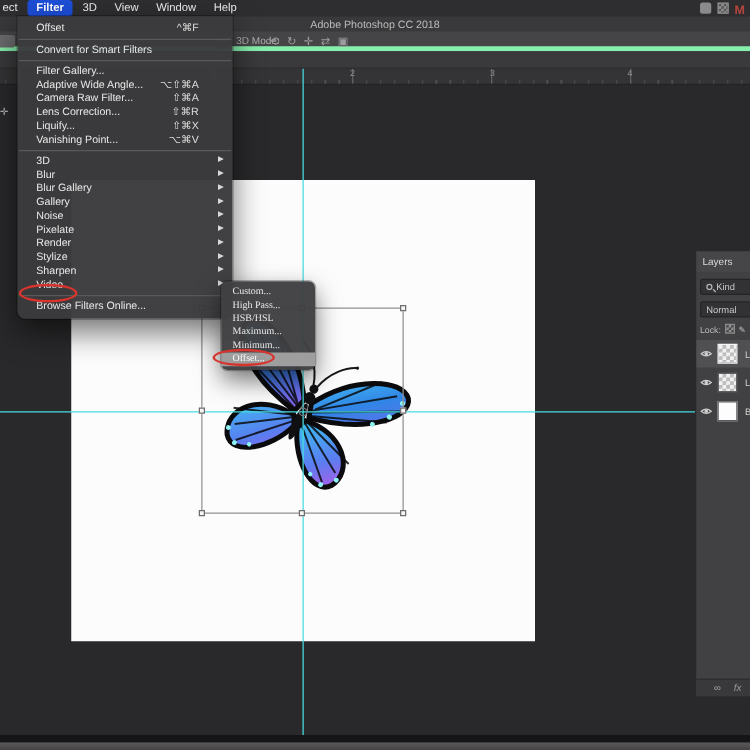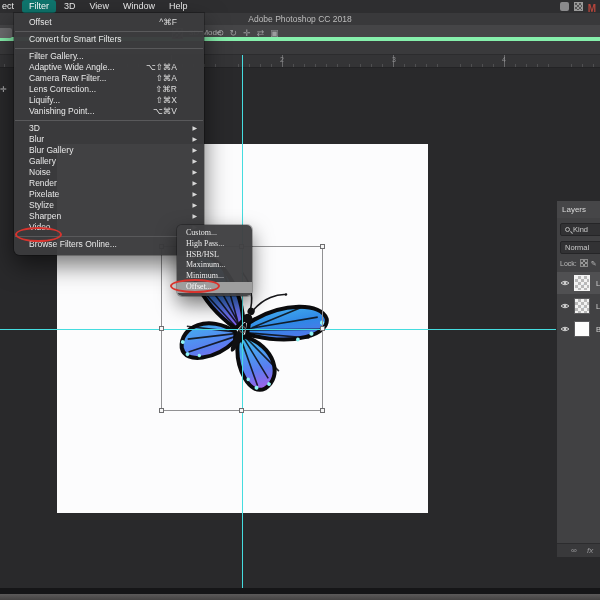"Filter" .mb-item.active { background: #0f766e -> #1d4ed8; font-weight: none -> bold }
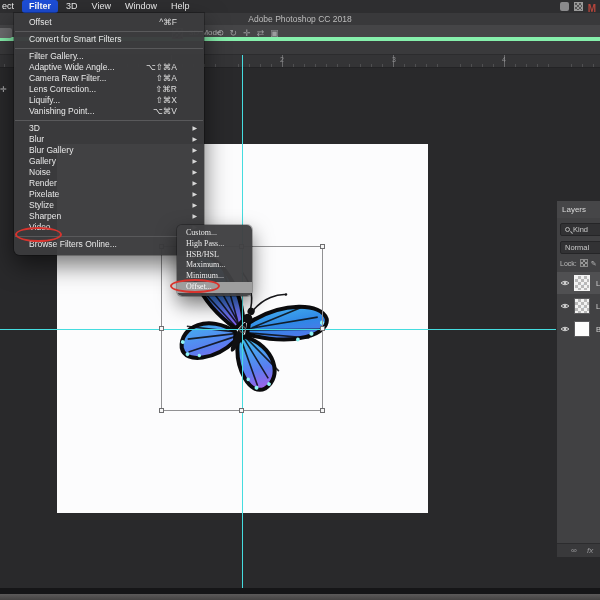"Offset" .menu-panel { width: 190px -> 172px }
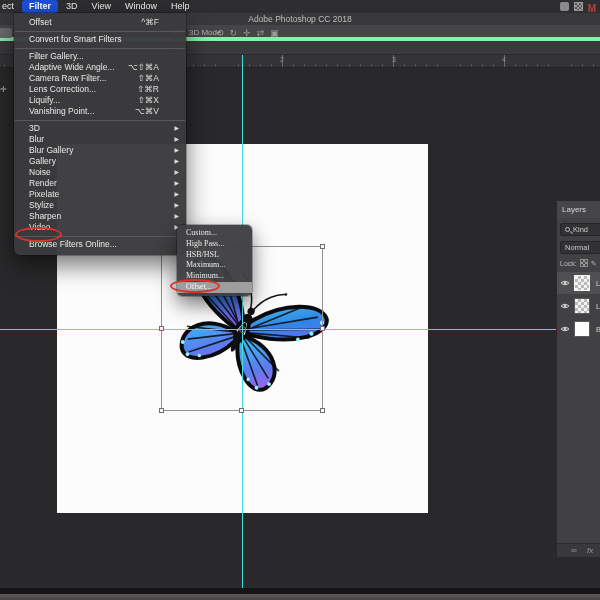"Render" div.mrow { order: before "Pixelate" -> after "Pixelate" }
